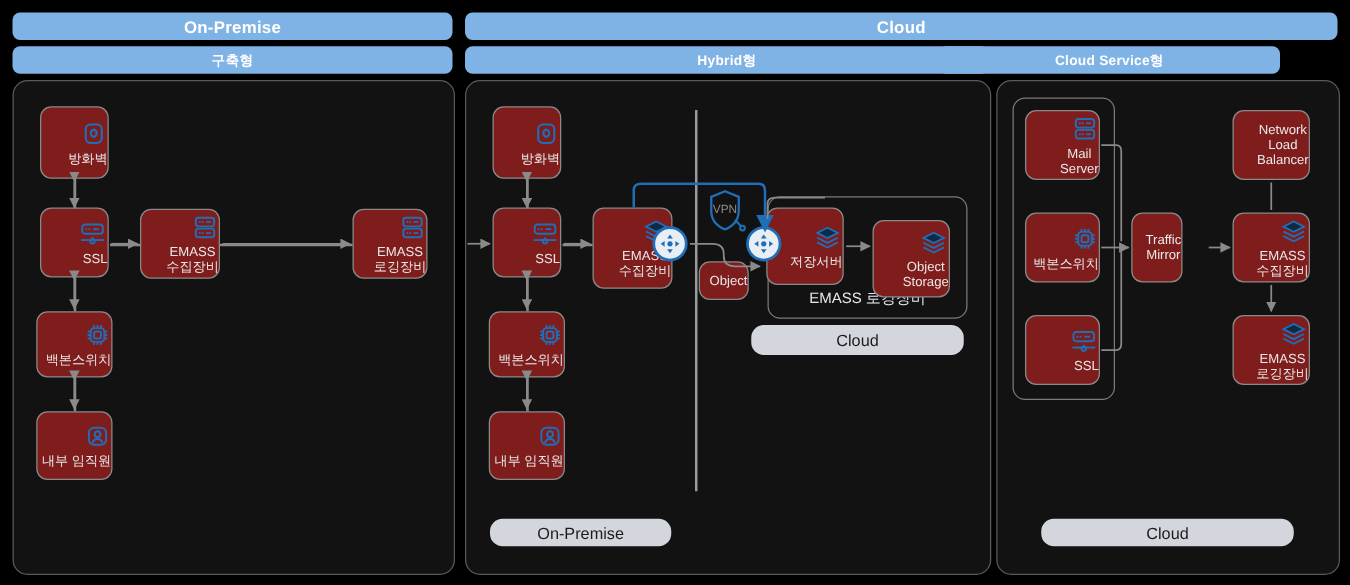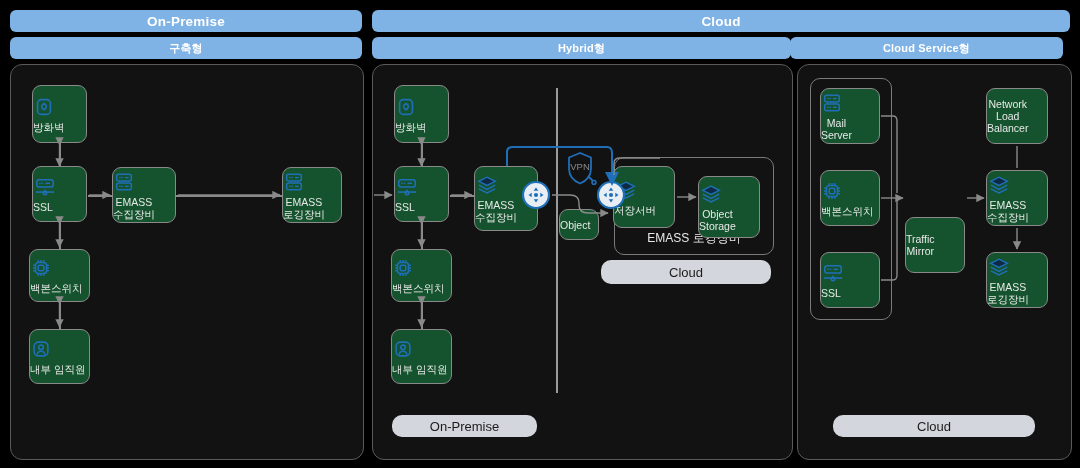"Cloud Service형" div.hdr { left: 790px -> 751px }
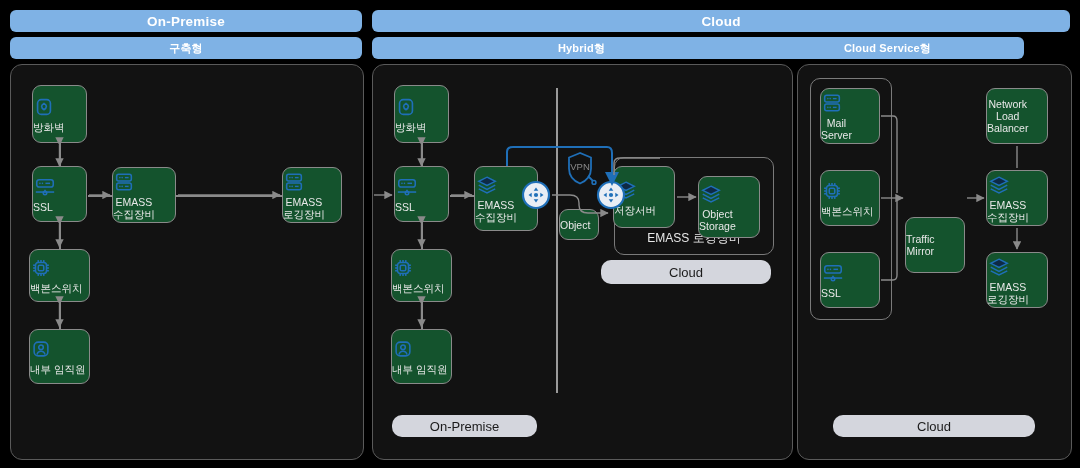"Network" .node { align-items: flex-start -> flex-end; background: #14532d -> #7f1d1d }
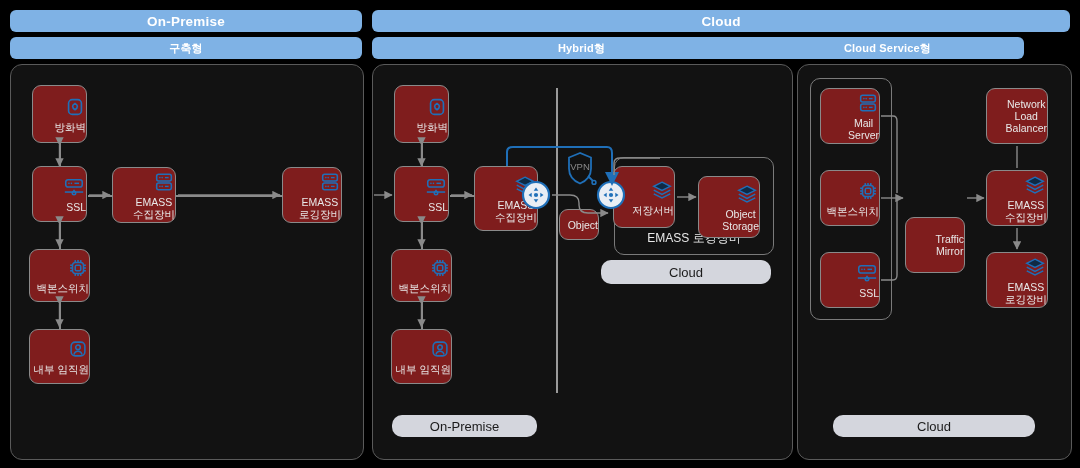"Traffic" div.node { margin-top: 47px -> none; width: 60px -> 41px }
